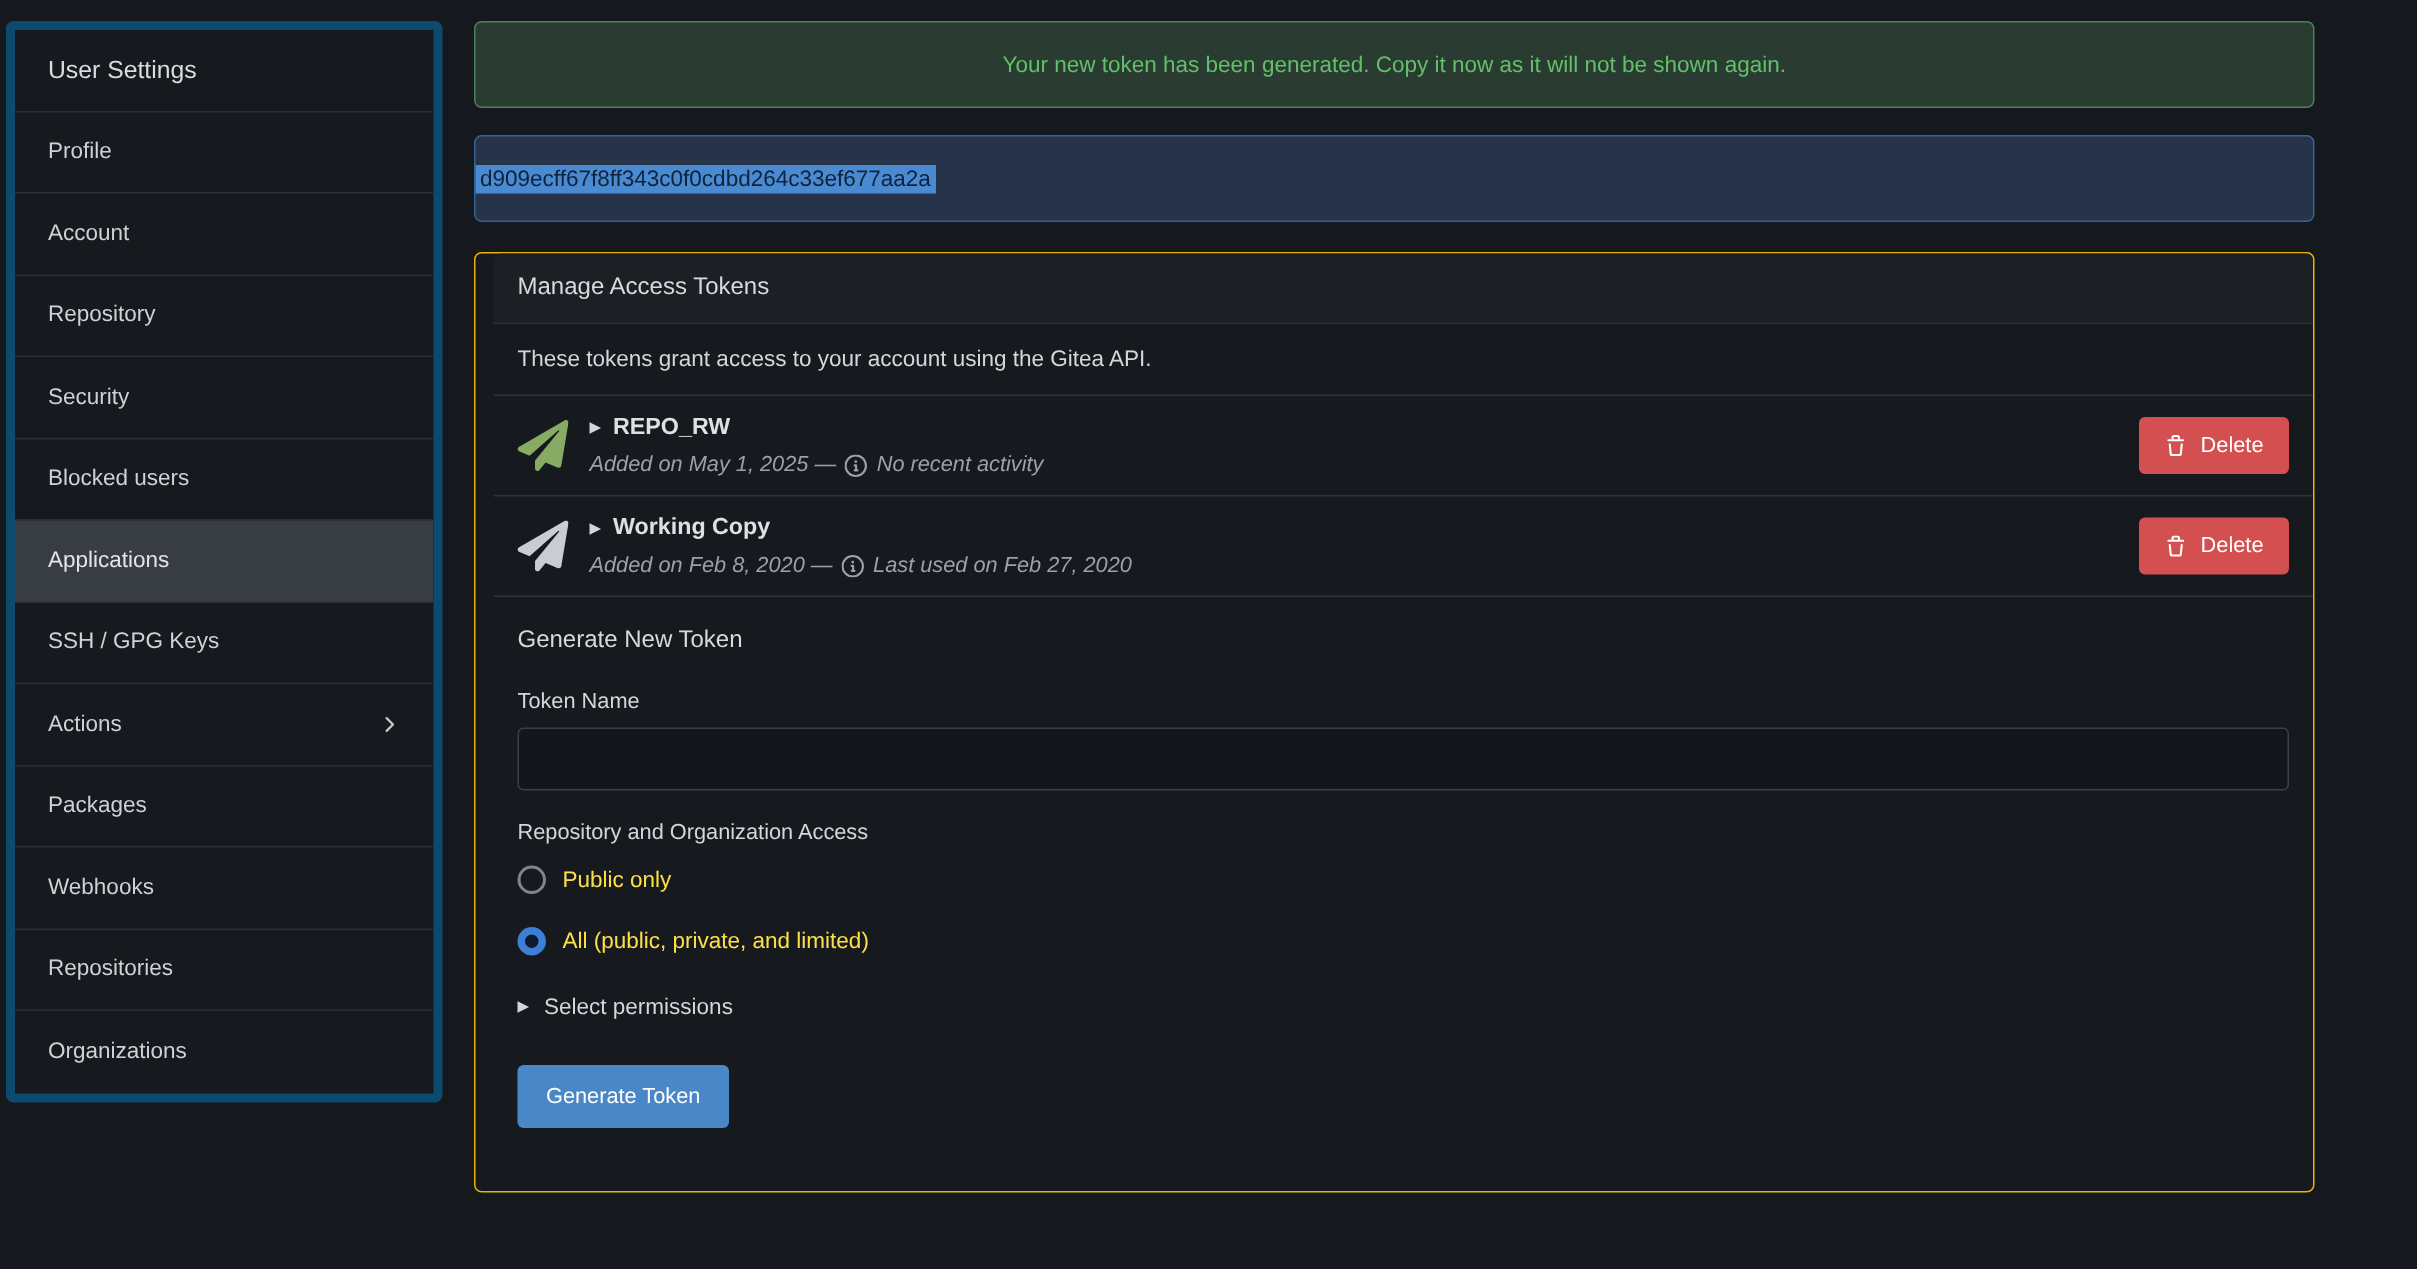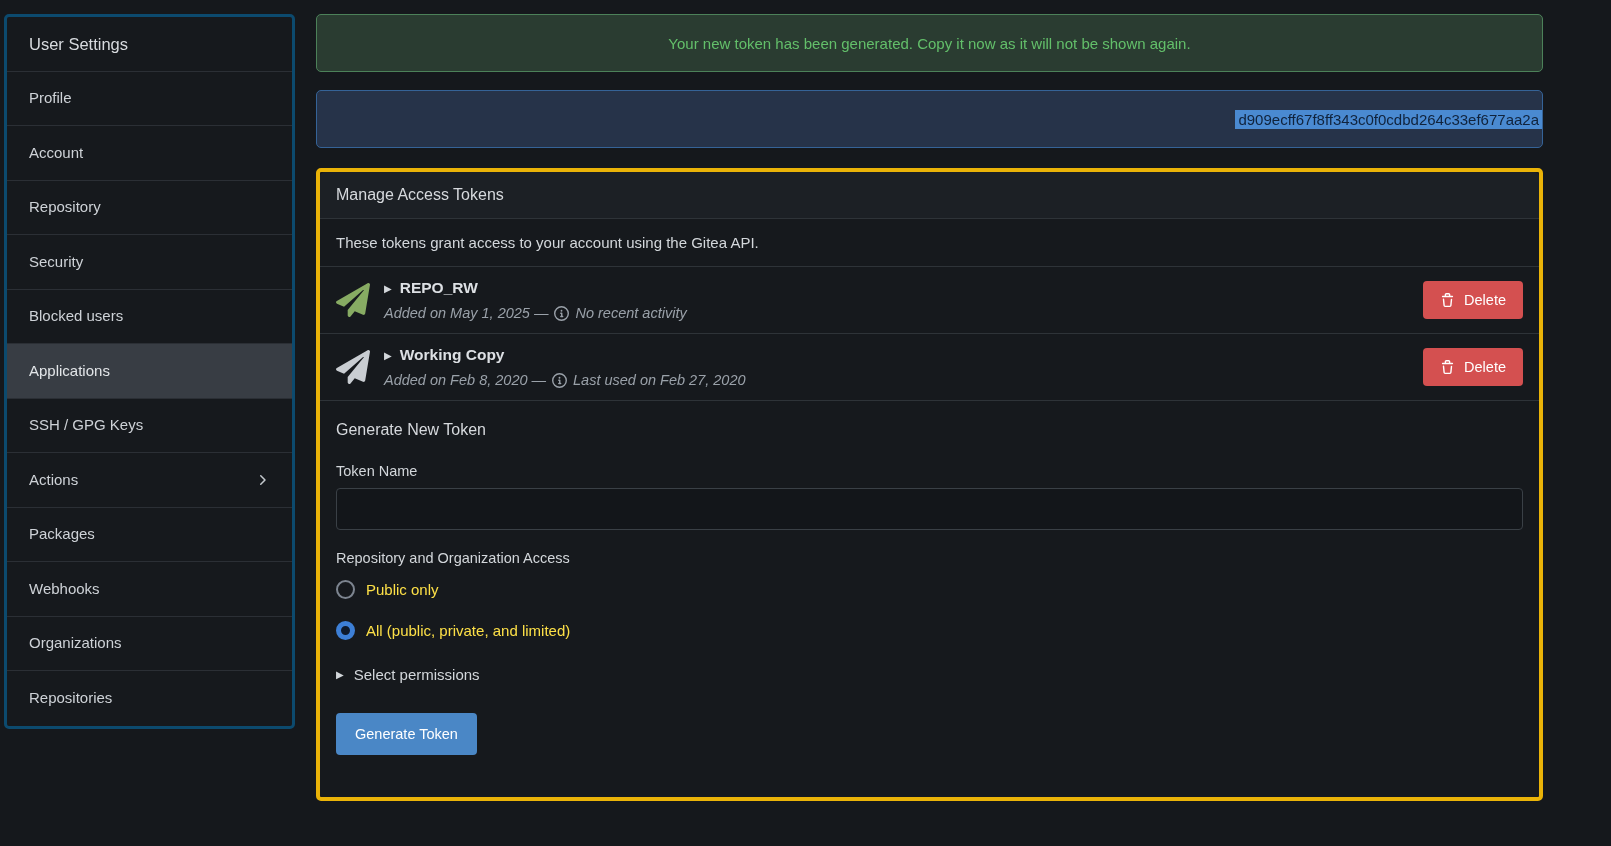"User Settings" .sidebar { border: 3px solid #0c4a6e -> 6px solid #0c4a6e }
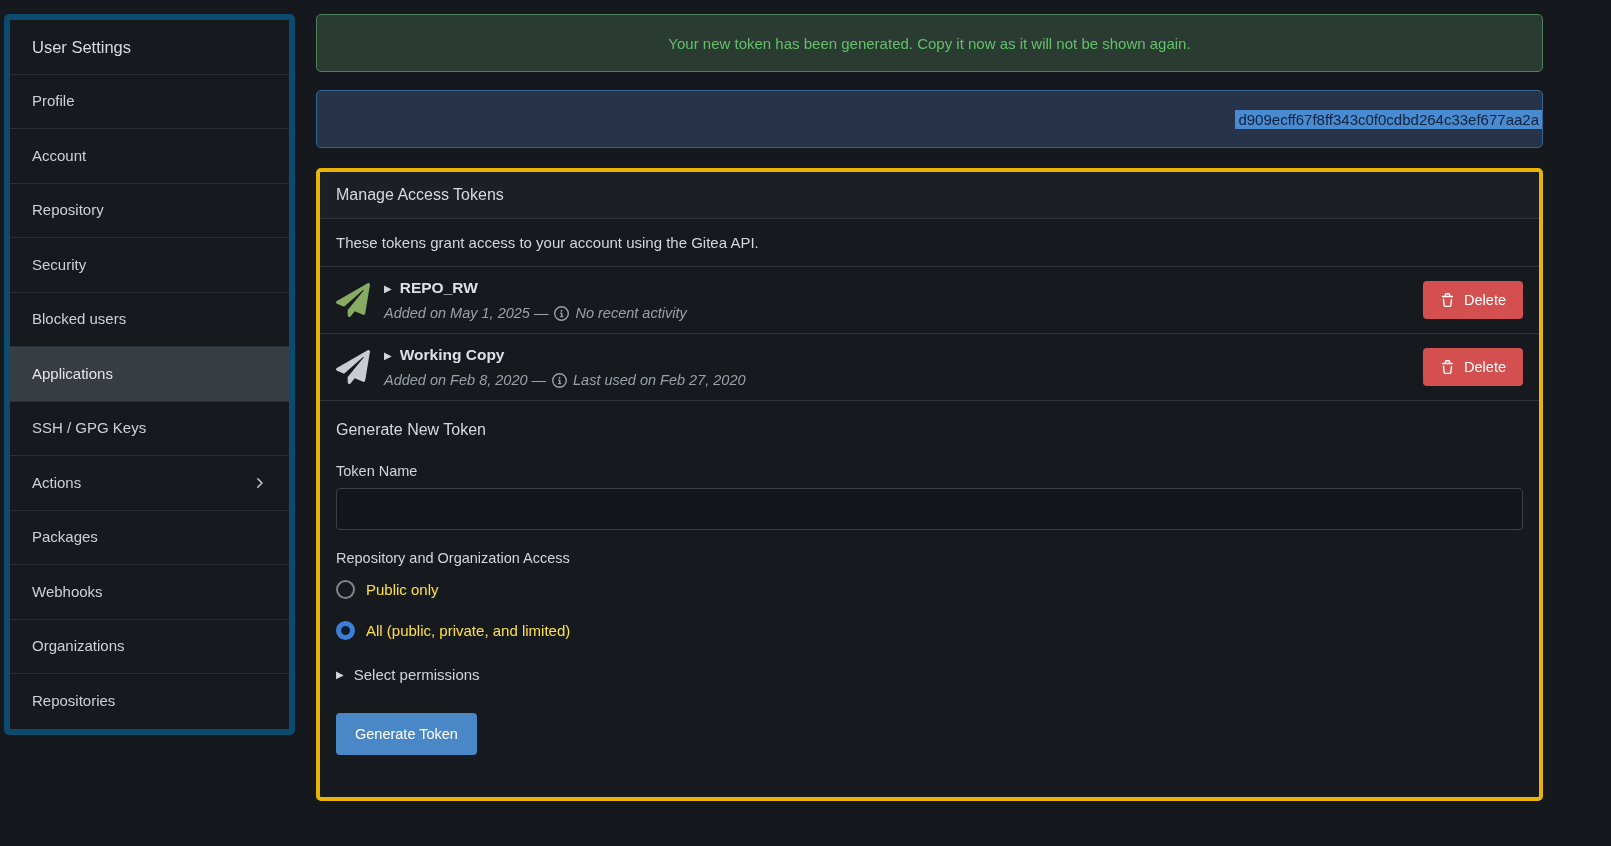"d909ecff67f8ff343c0f0cdbd264c33ef677aa2a" .token-box { justify-content: flex-end -> flex-start }
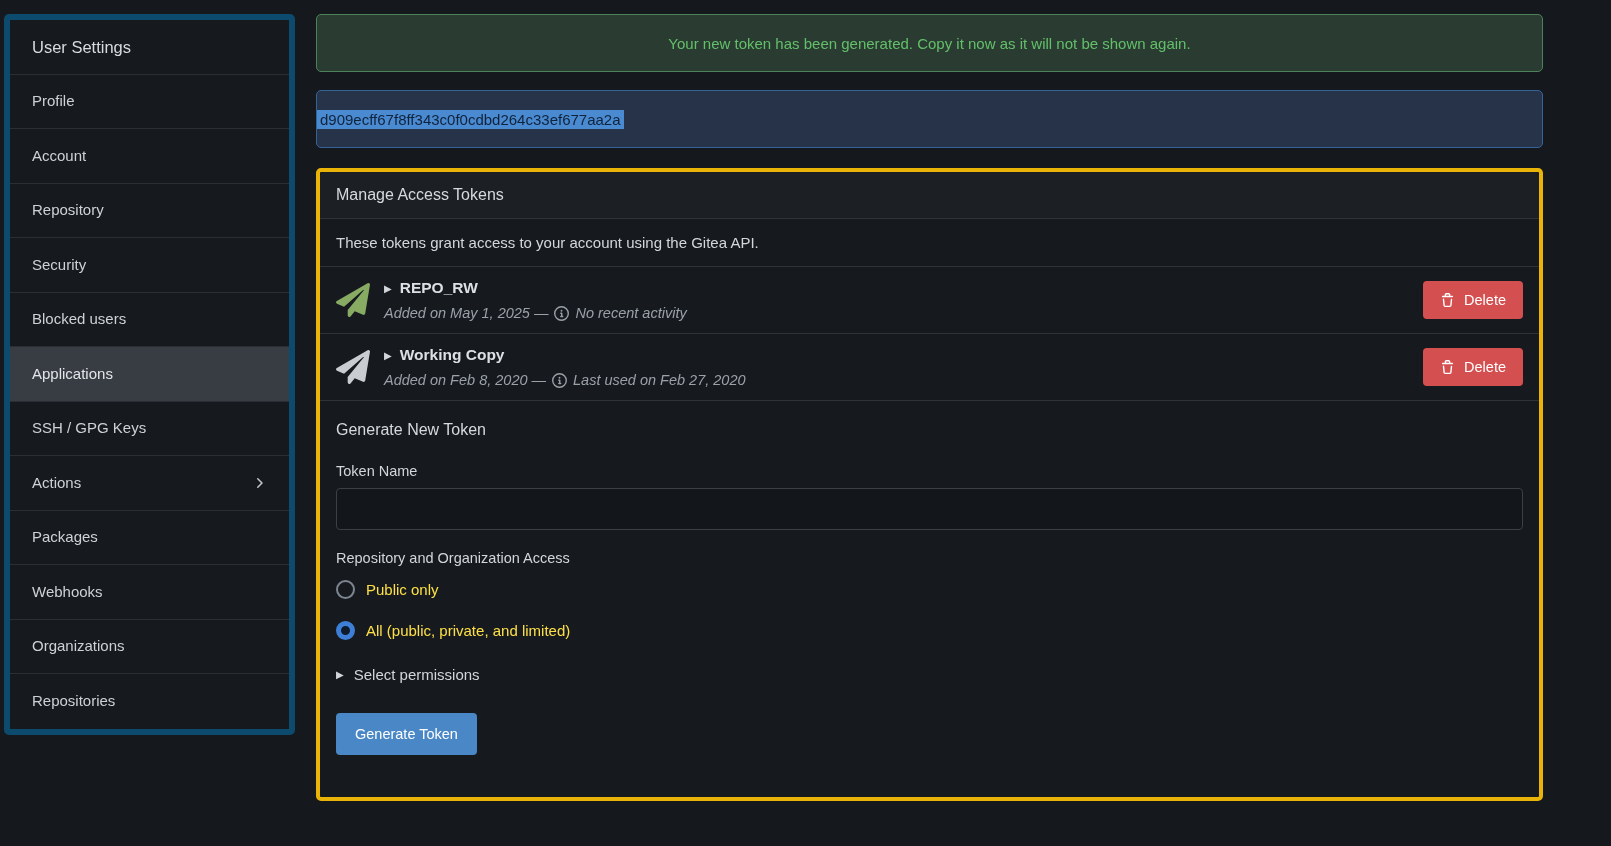"Manage Access Tokens" .panel { border: 4px solid #eab308 -> 1px solid #eab308; padding-left: none -> 12px }
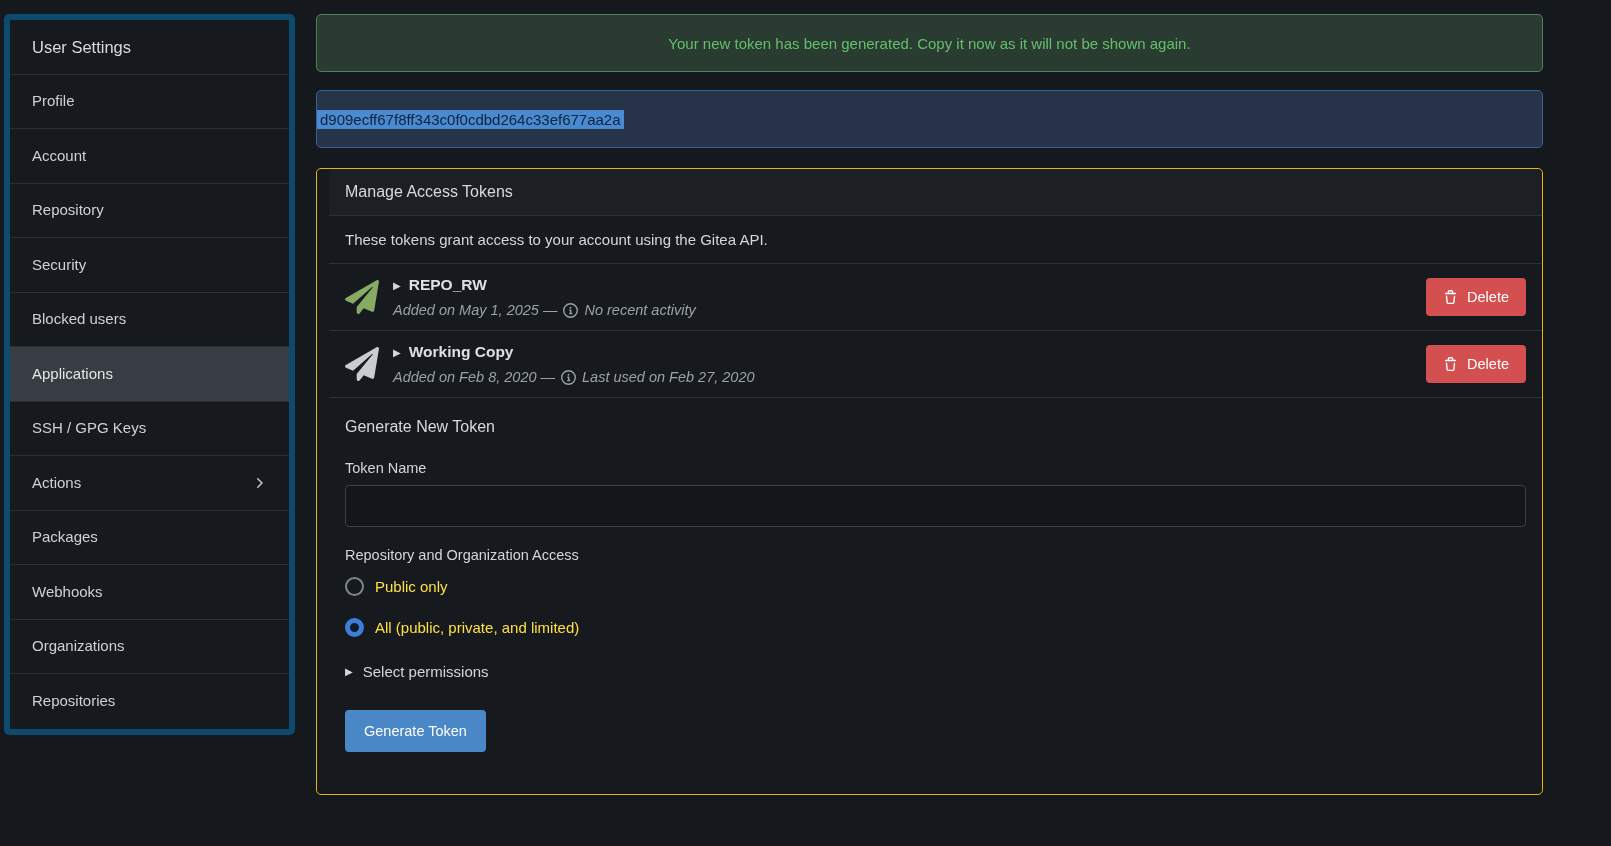"Organizations" div.item { order: before "Repositories" -> after "Repositories" }
